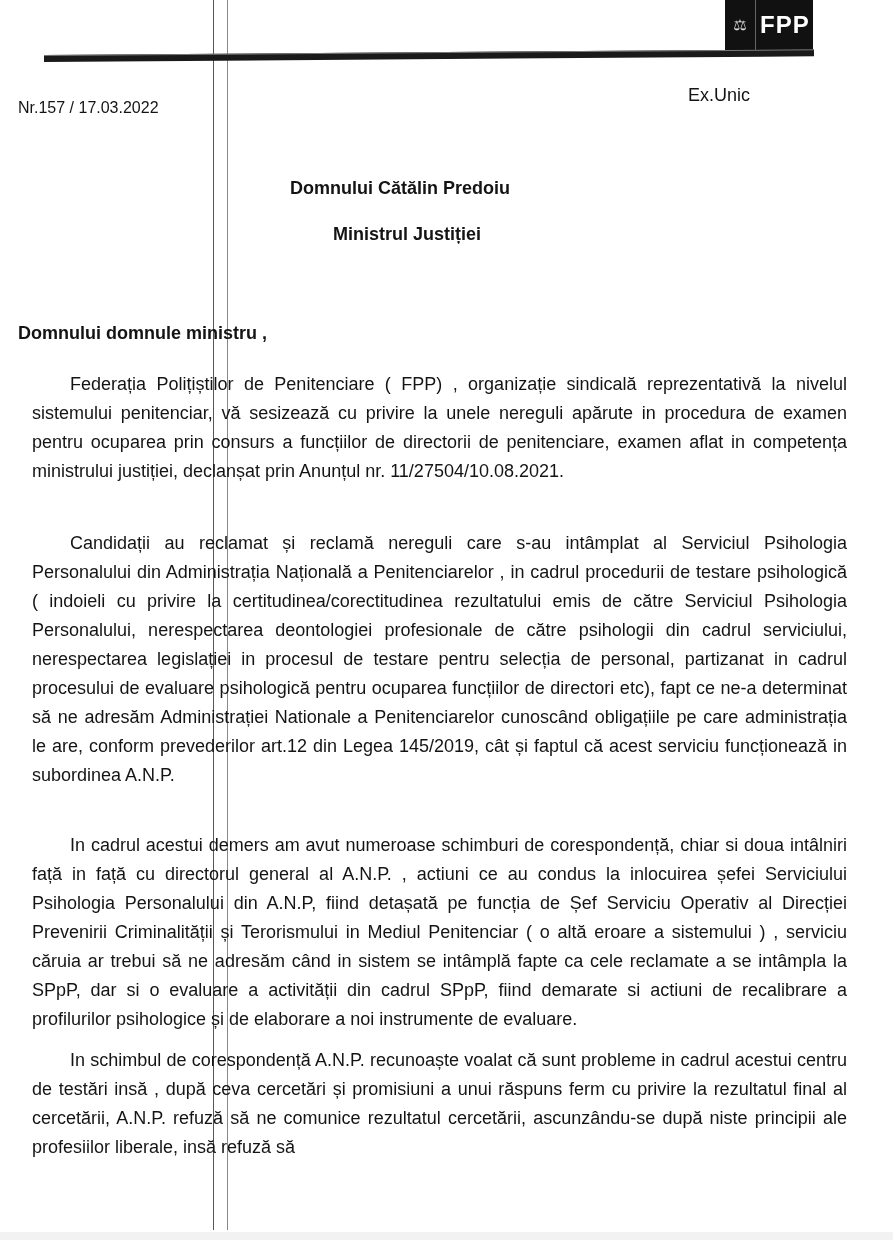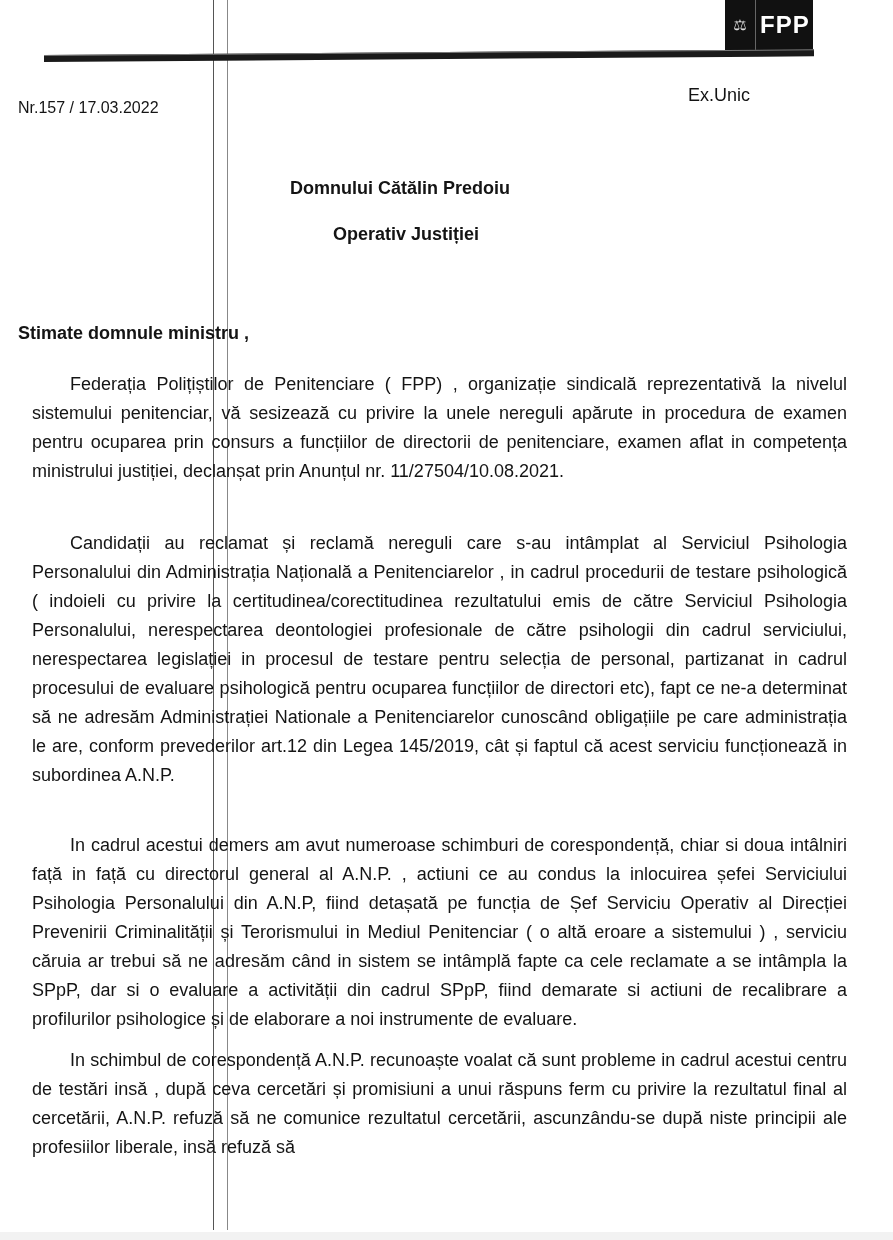"Operativ Justiției" div.to2 { text: Operativ -> Ministrul }
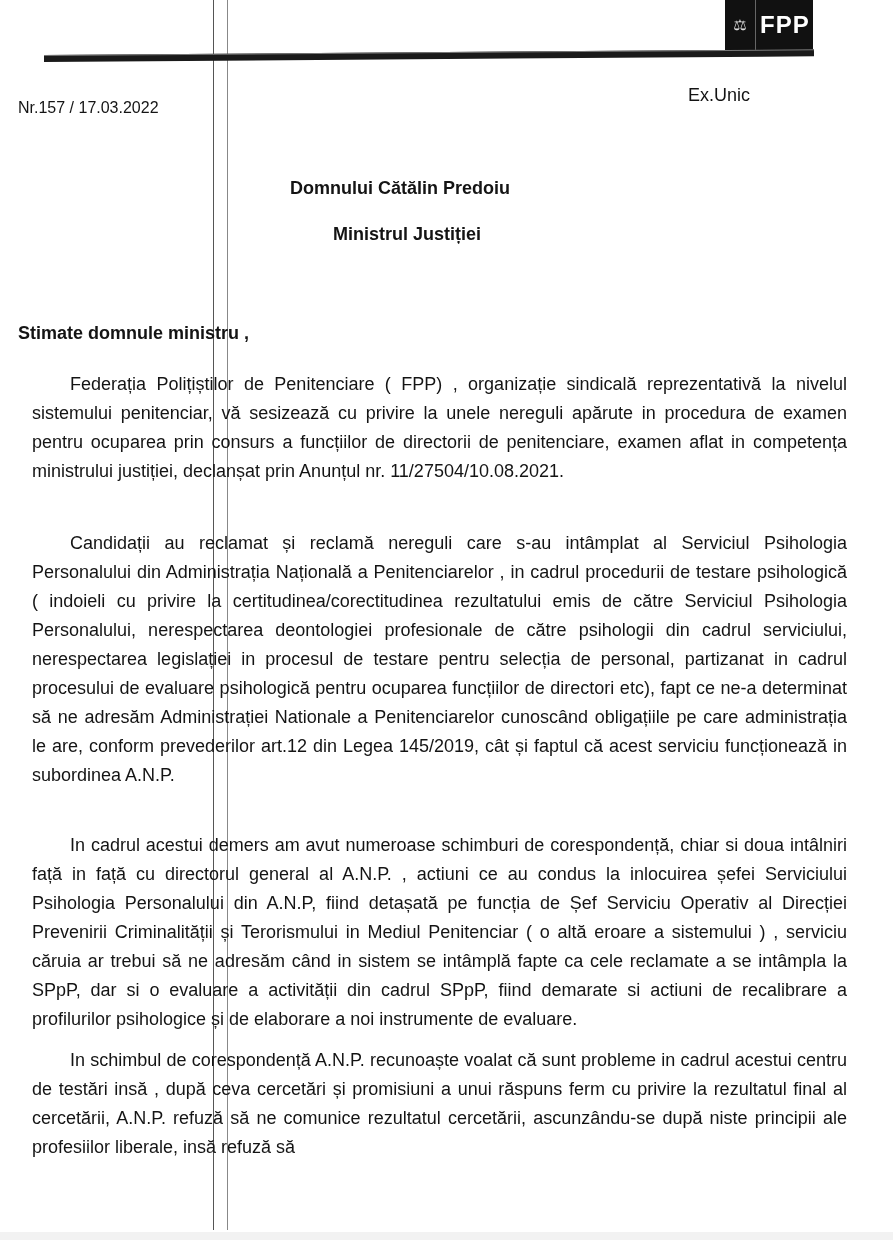"Stimate domnule ministru ," div.salut { text: Stimate -> Domnului }
